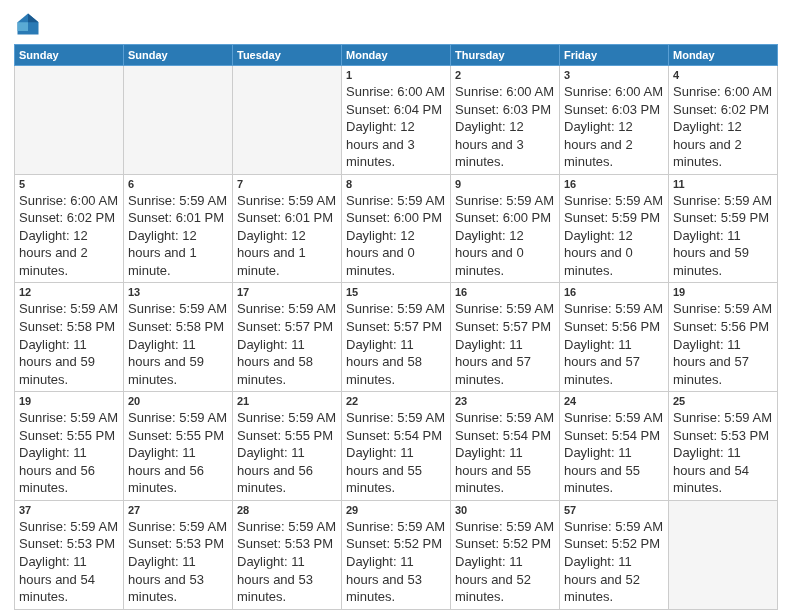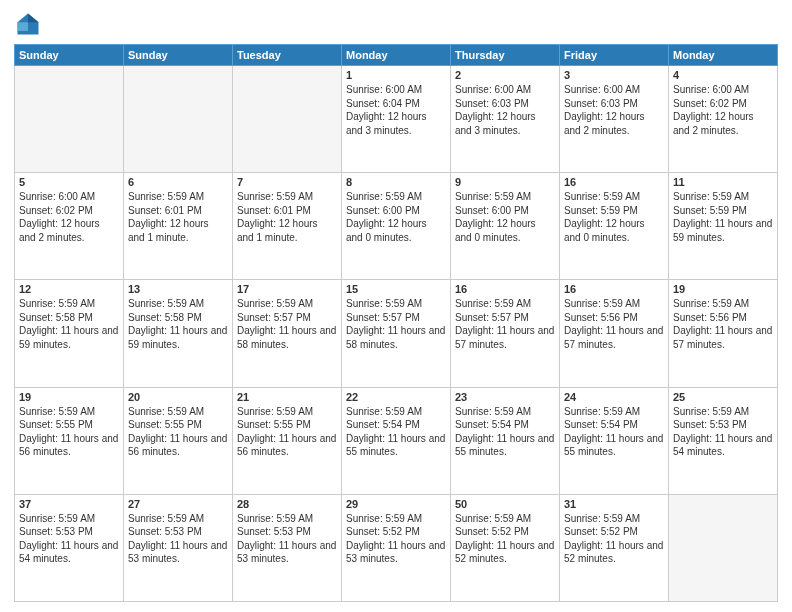"Sunrise: 6:00 AM" .cell-text { font-size: 10px -> 13px }
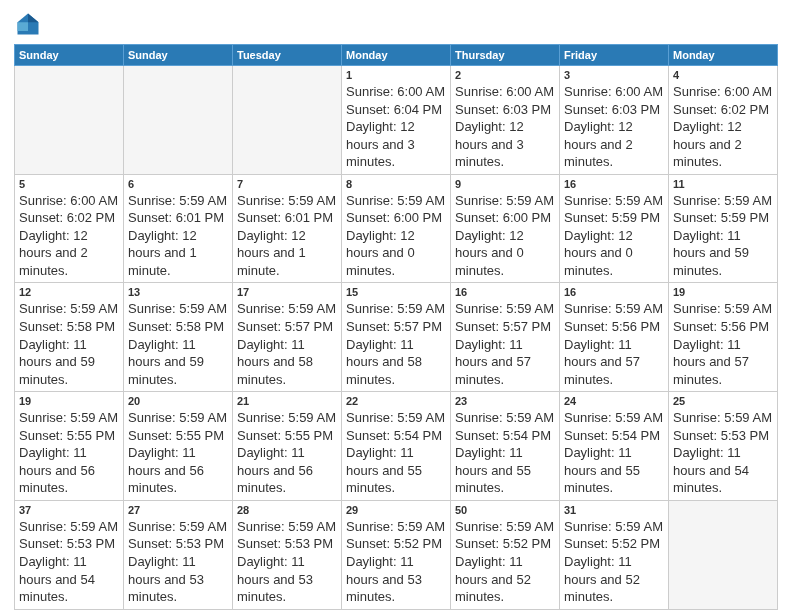"50" span.day-num { text: 50 -> 30 }
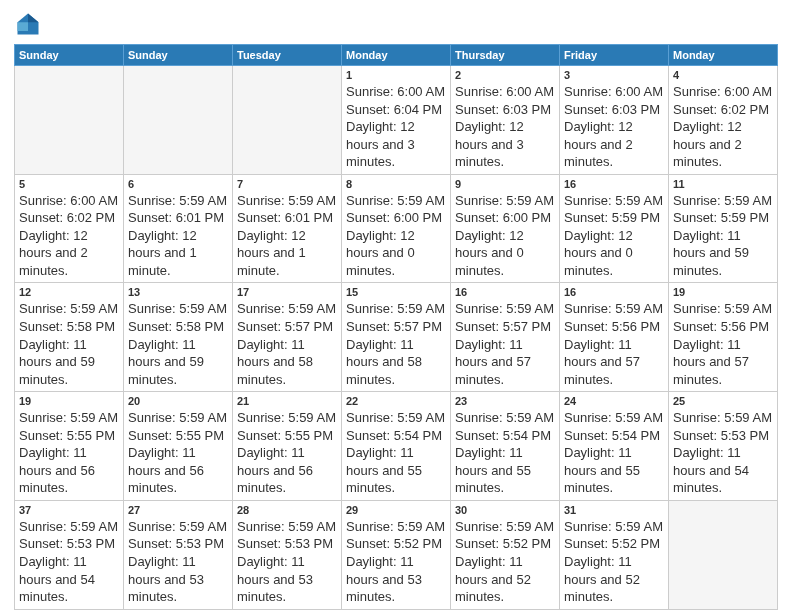"31" span.day-num { text: 31 -> 57 }
